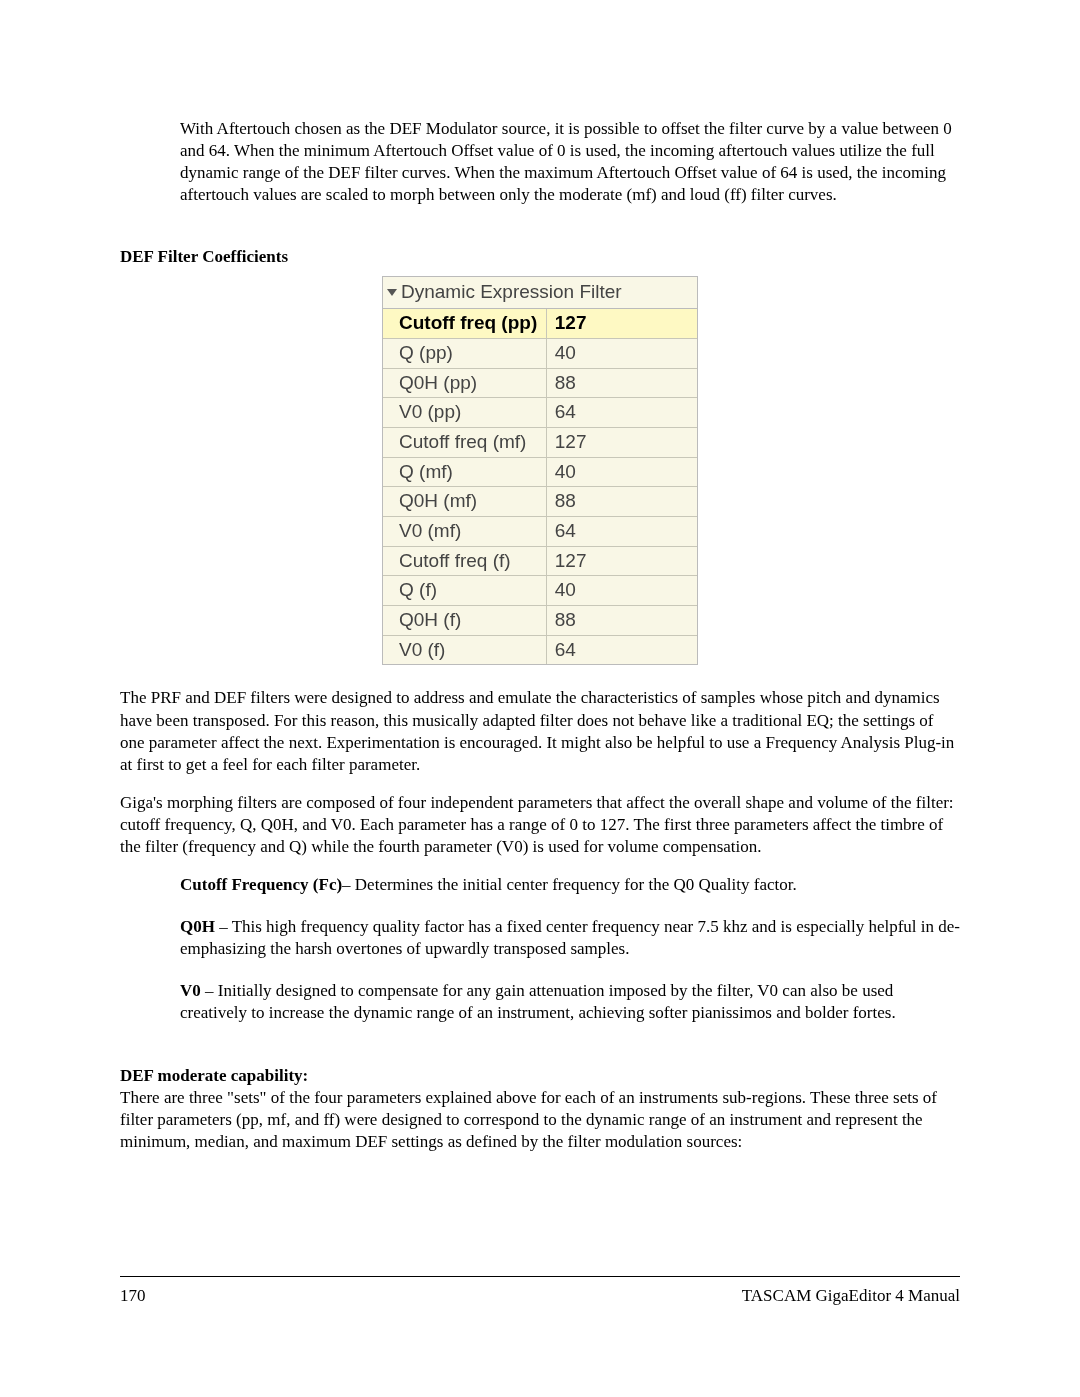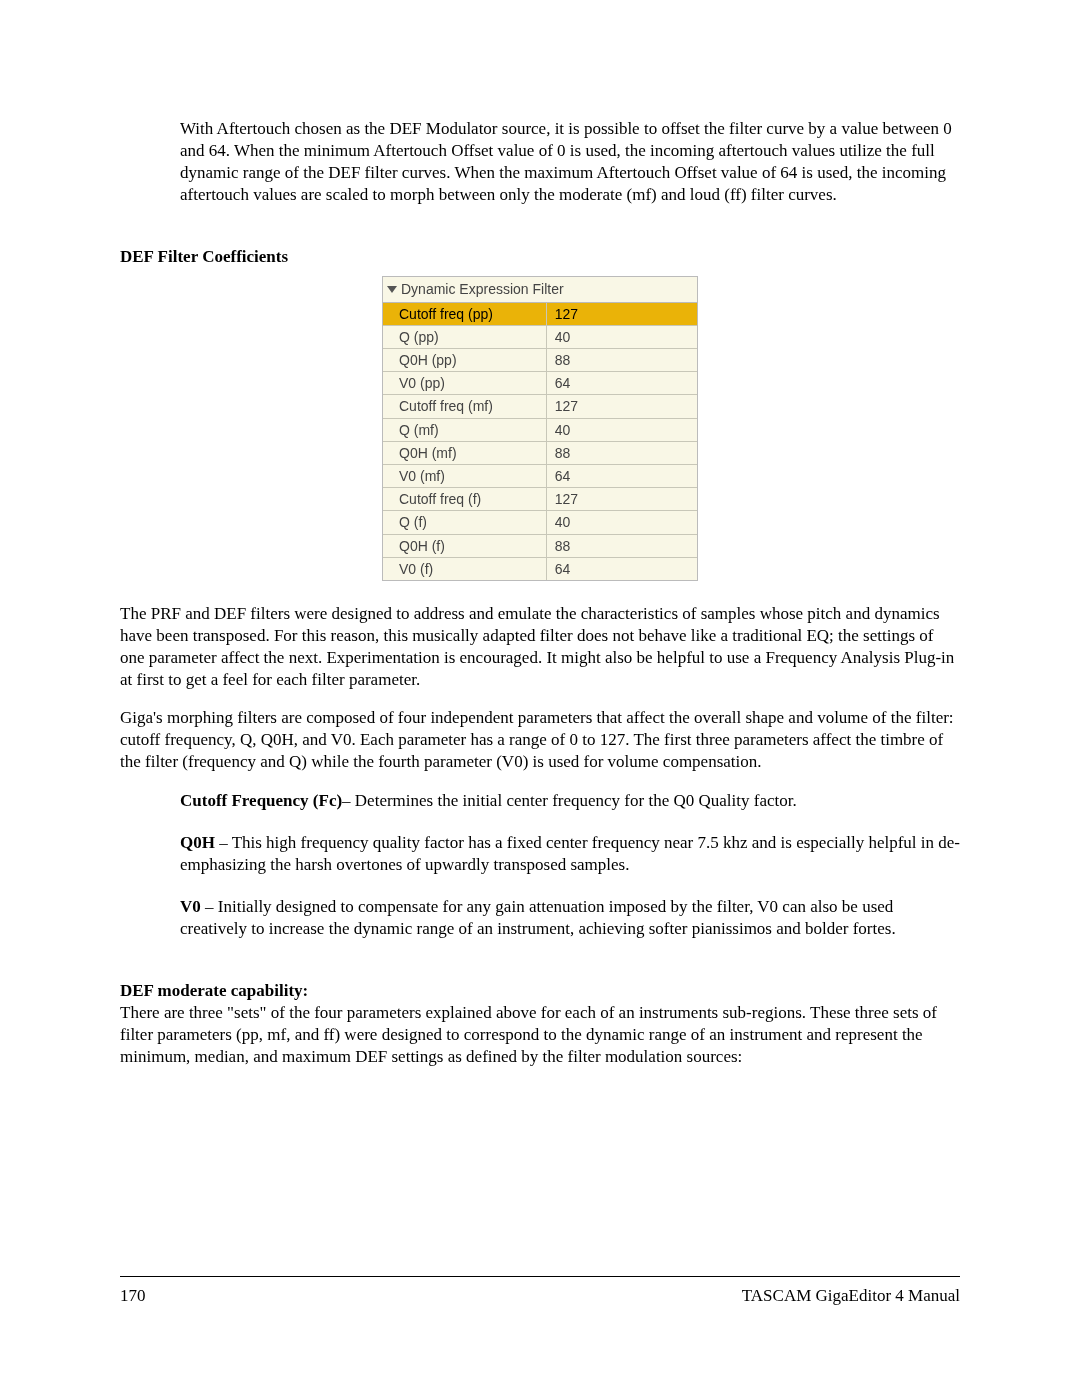"Dynamic Expression Filter" .param-table-wrap { font-size: 14px -> 19px }
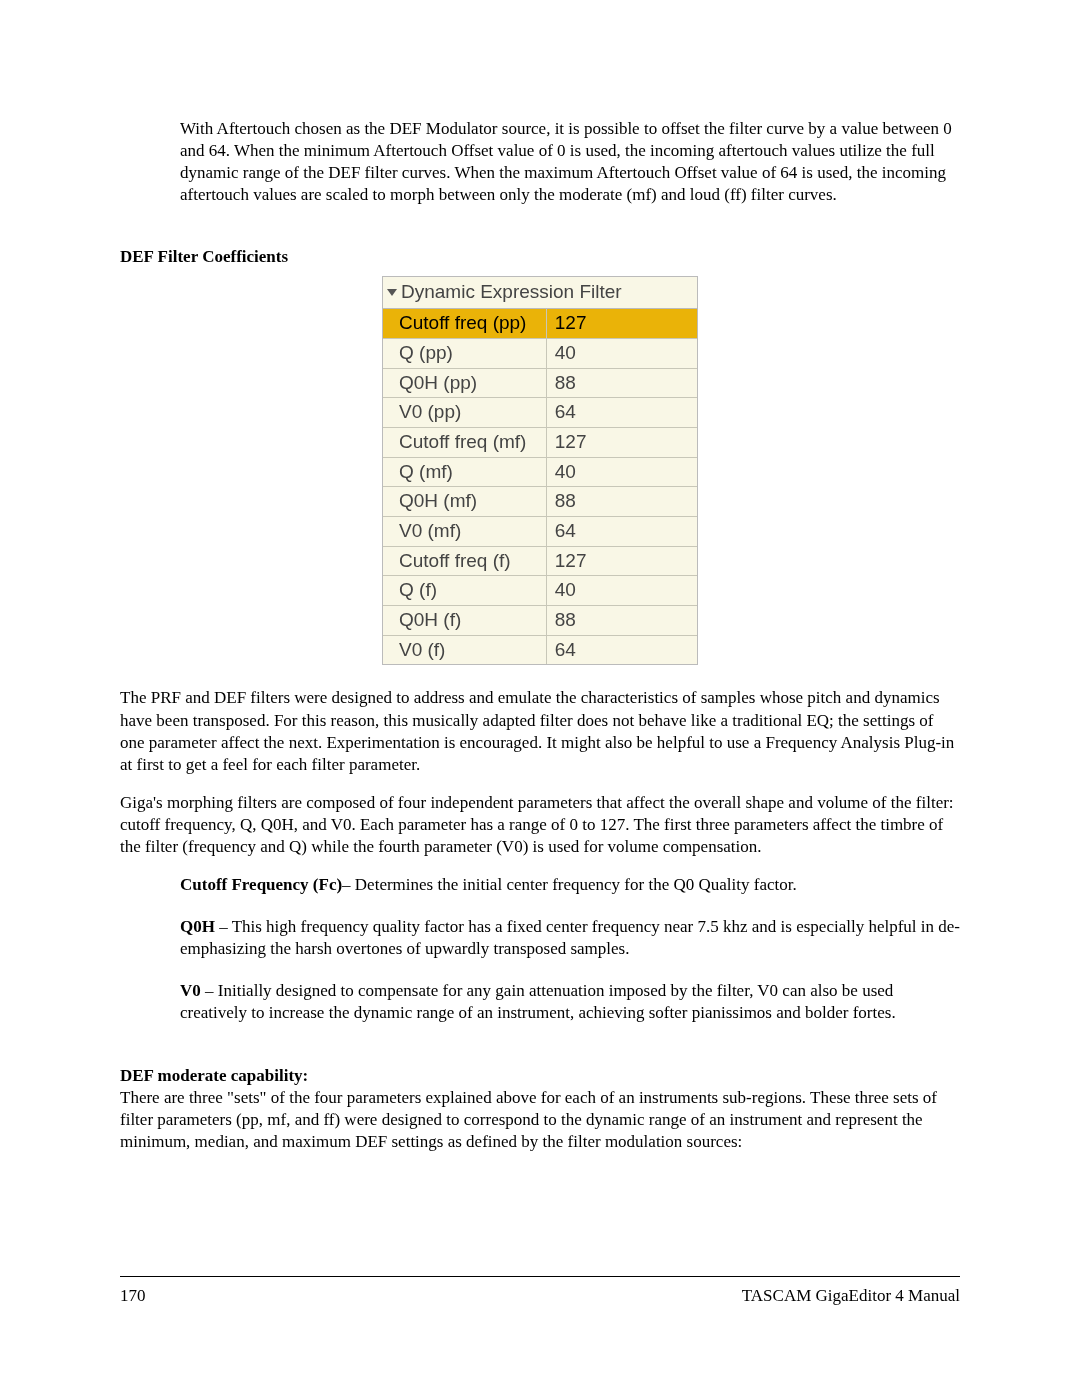"Cutoff freq (pp)" .param-table tr.sel td { background: #eab308 -> #fef9c3; font-weight: none -> bold }
